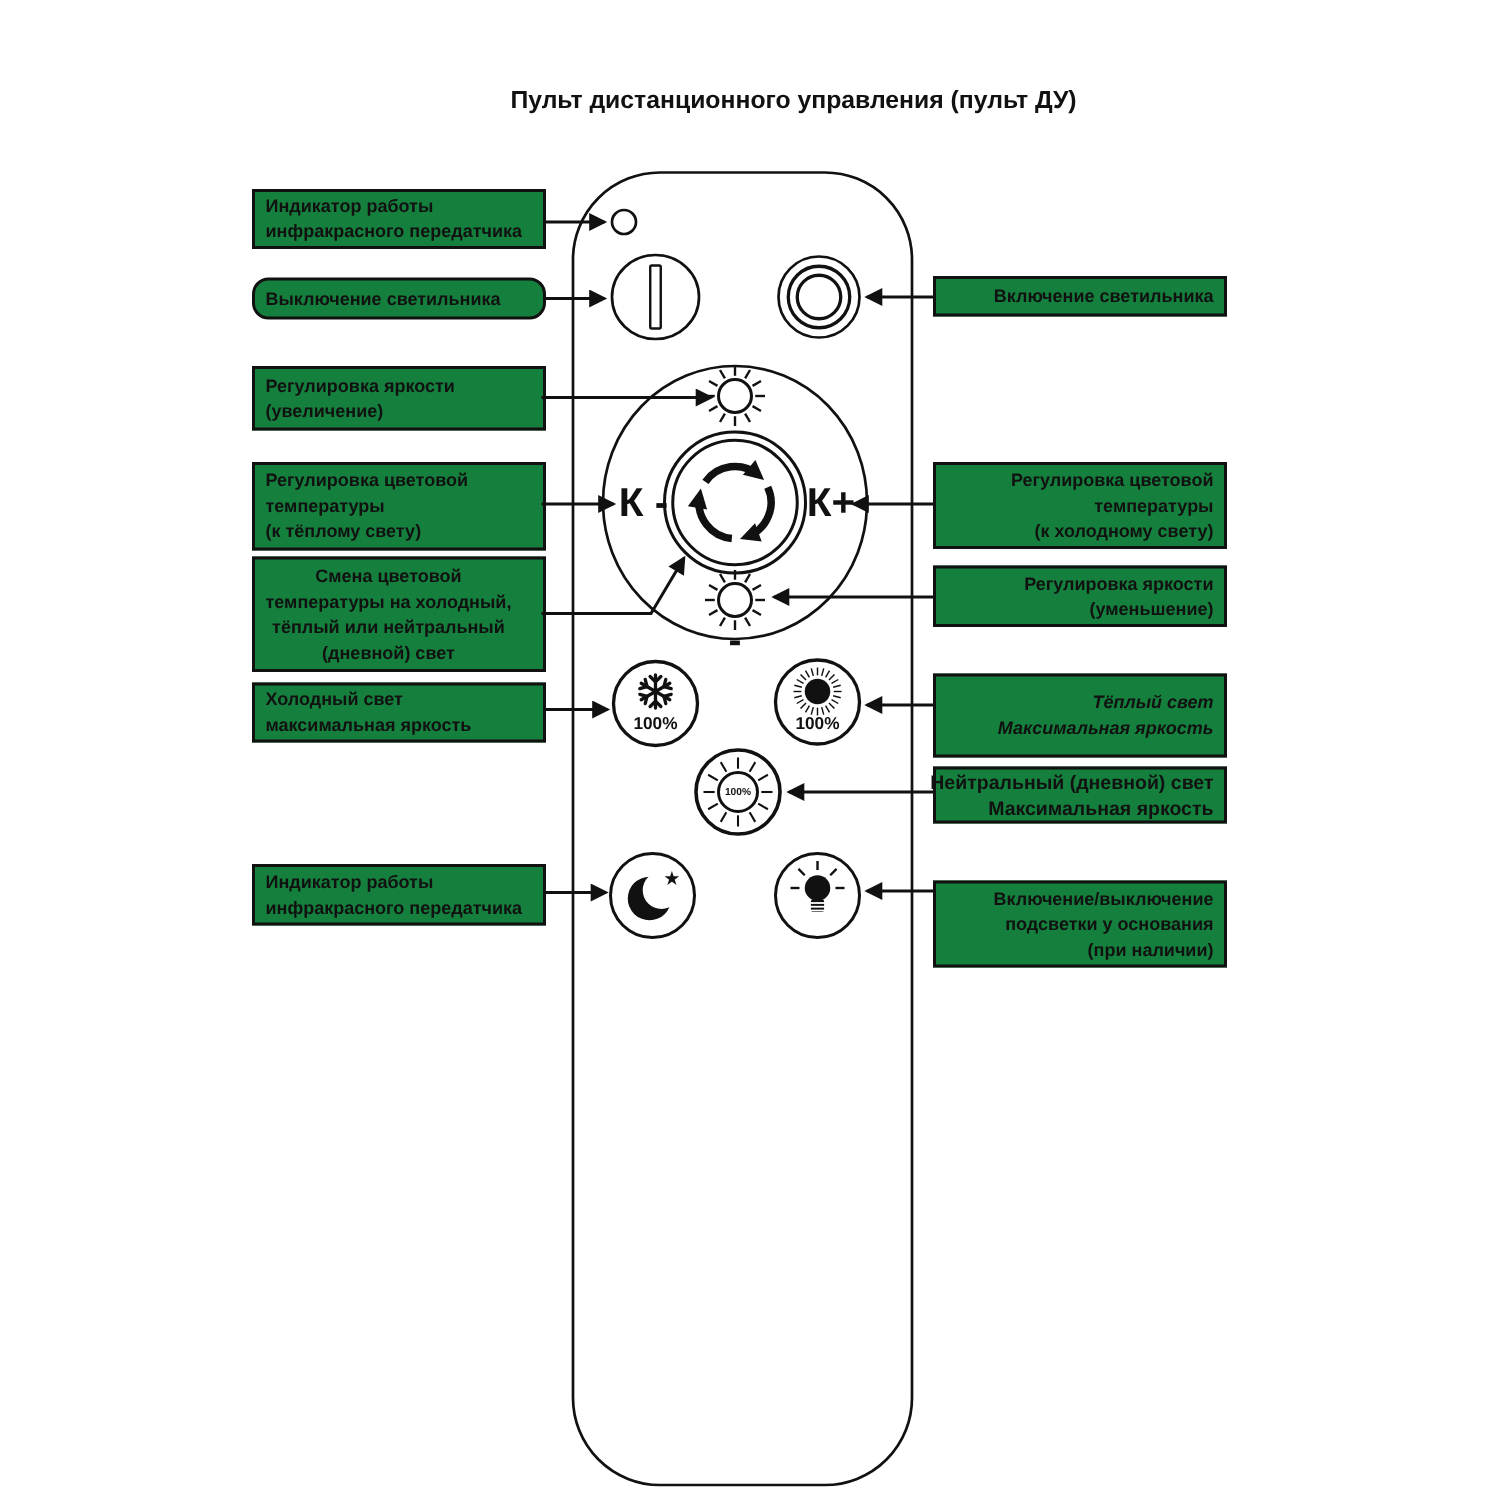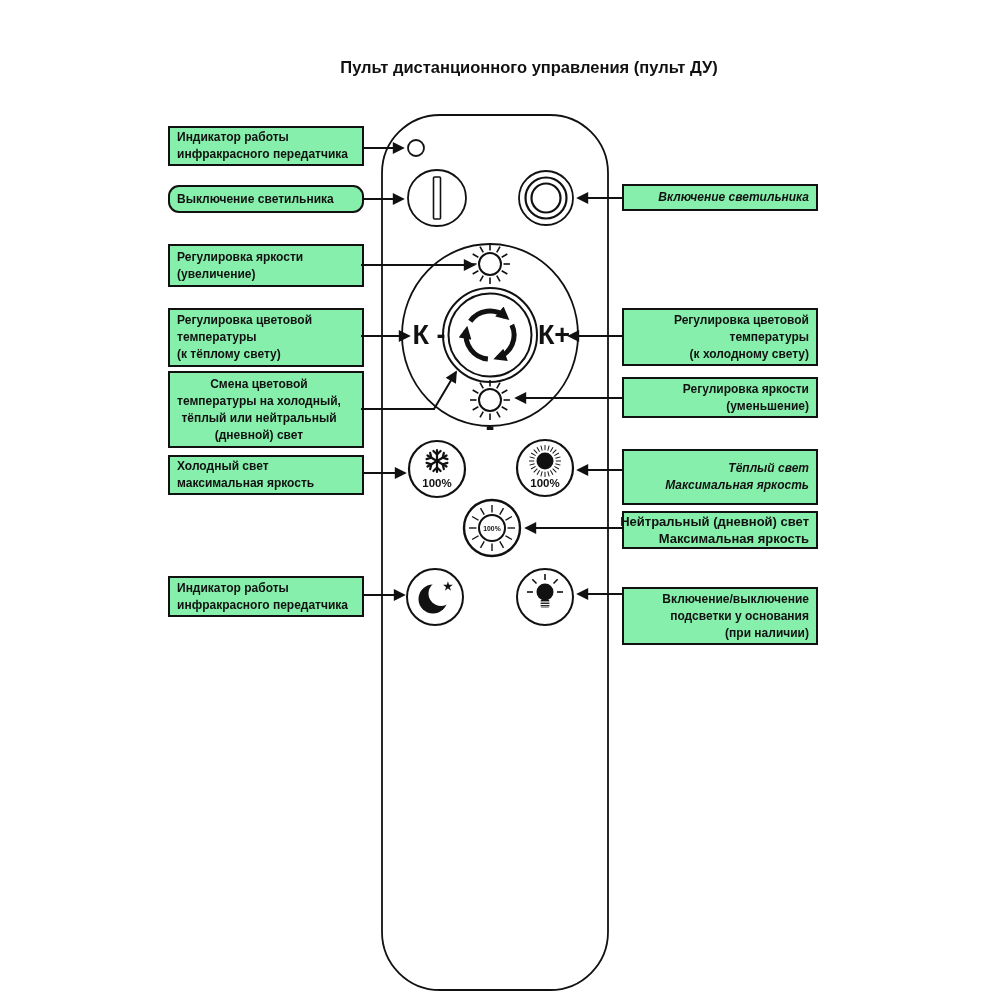"Индикатор работы" .callout { background: #86efac -> #15803d }
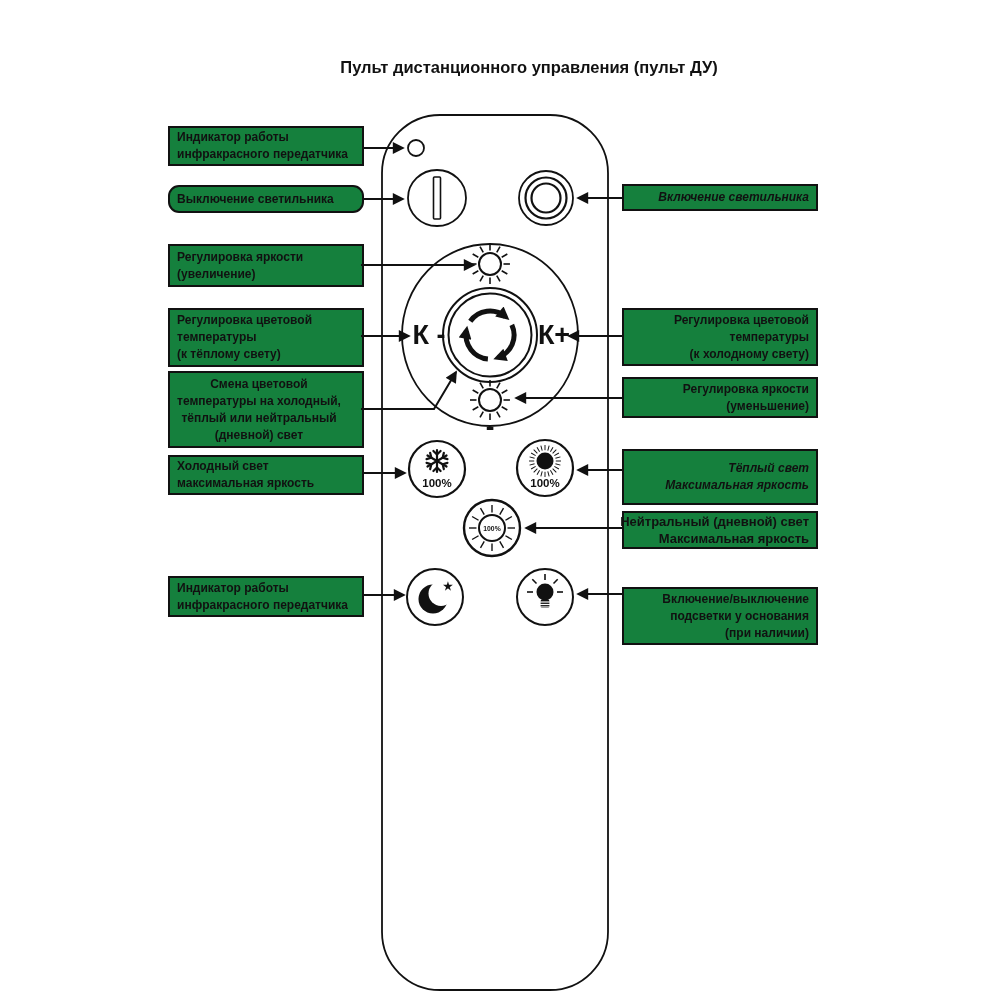"Включение светильника" .rb1 { font-style: italic -> none }
